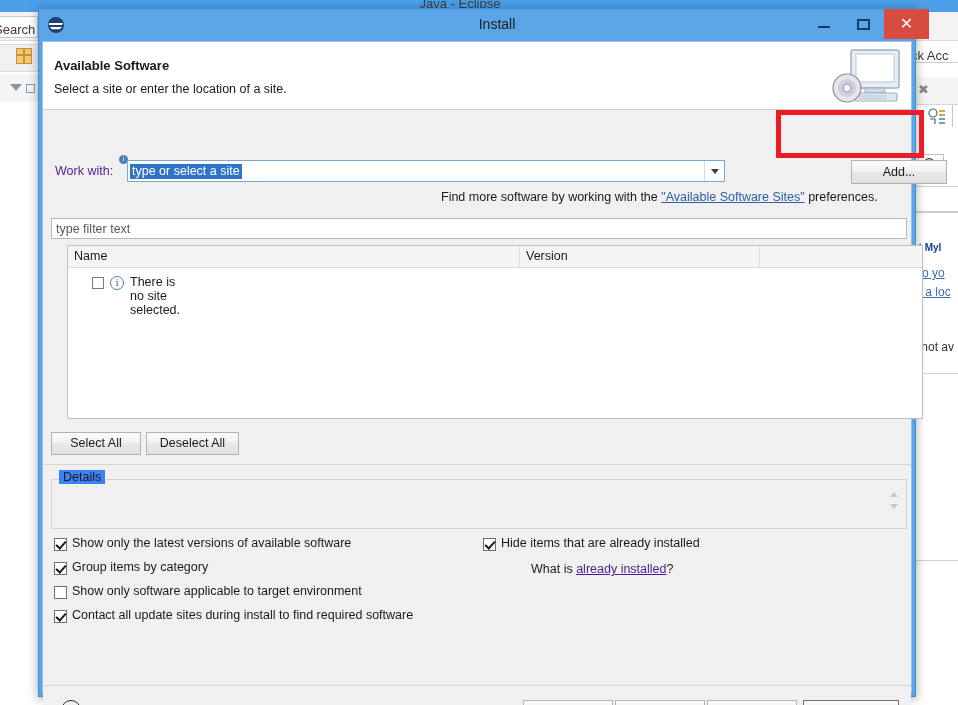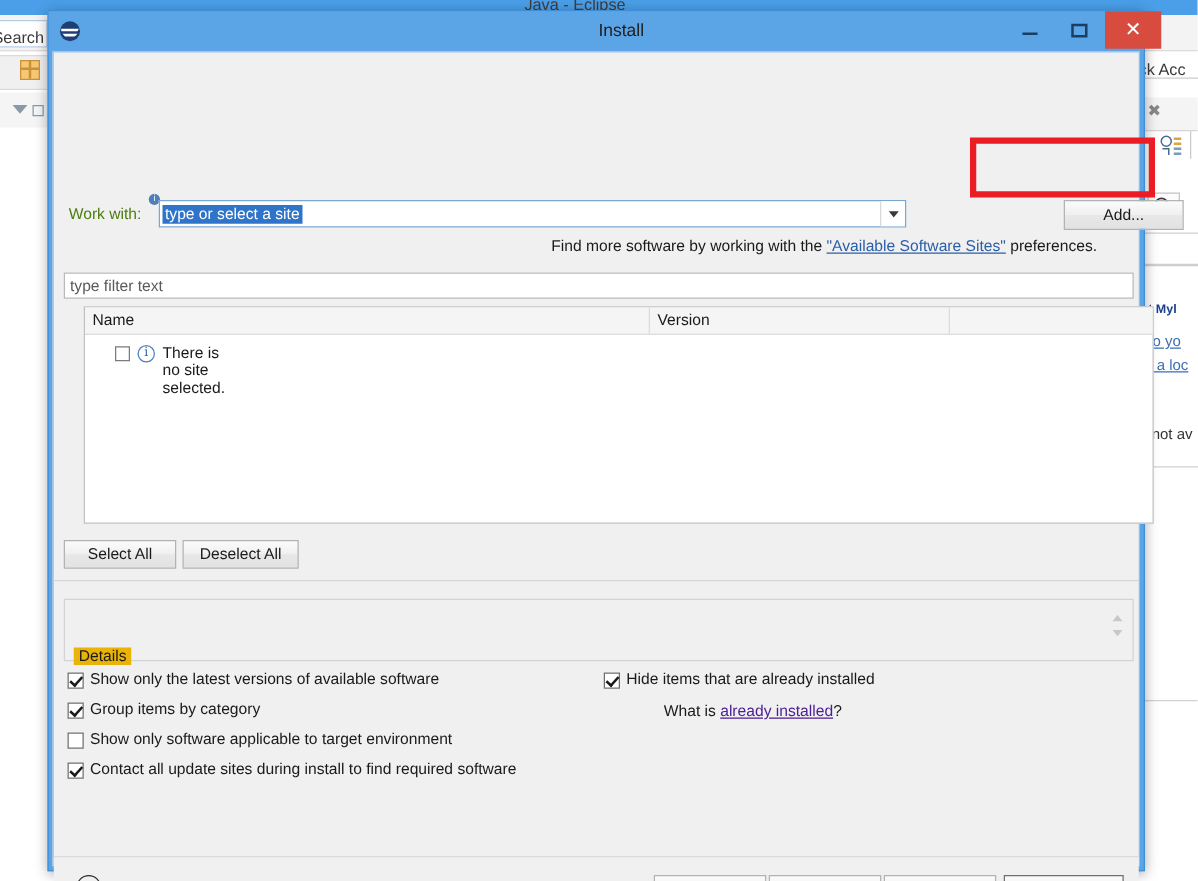"Available Software" div.header { html: none -> <div> <div>Available Software</div> <div>Select a site or enter the location of a site.</div> <svg> <rect></rect> <rect></rect> <rect></rect> <rect></rect> <line></line> <line></line> <circle></circle> <circle></circle> <circle></circle> </svg> </div> }
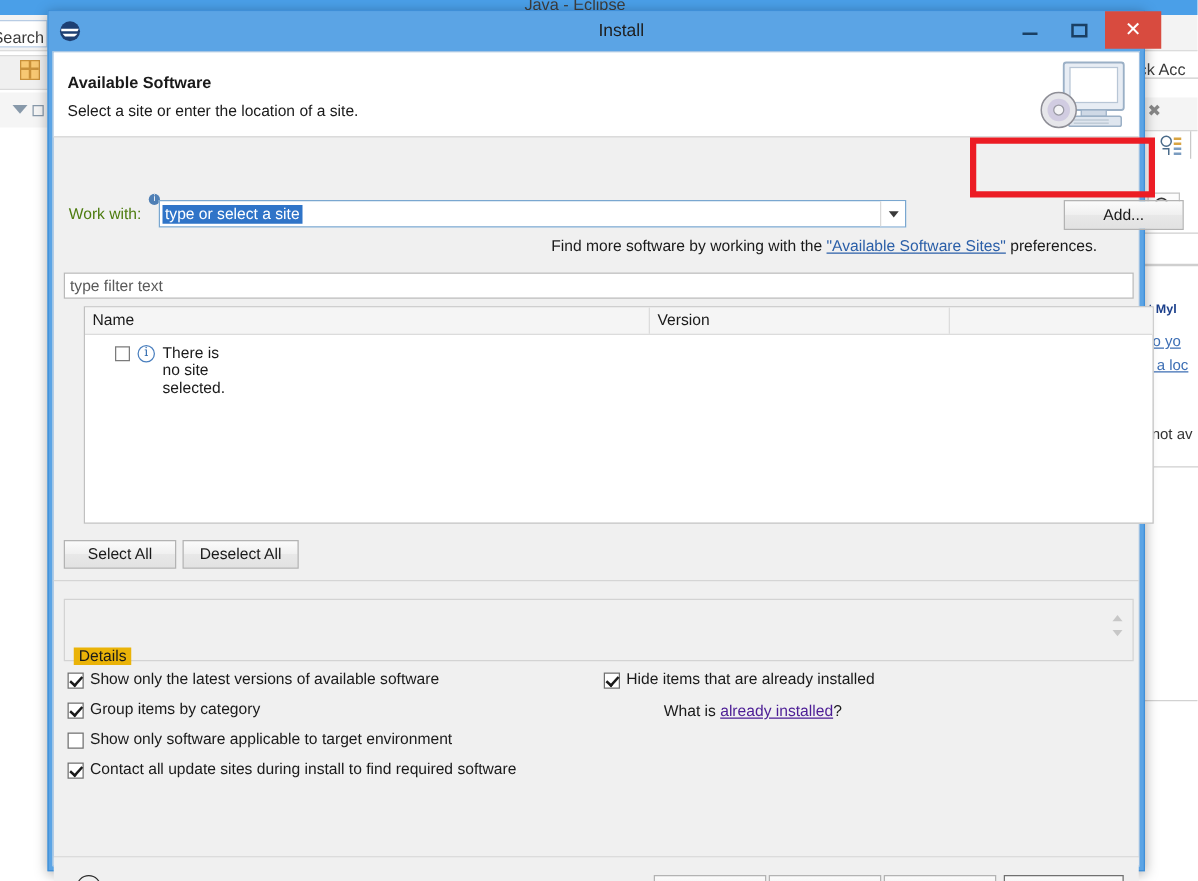"Work with:" .workwith-label { color: #4d7c0f -> #4c1d95 }
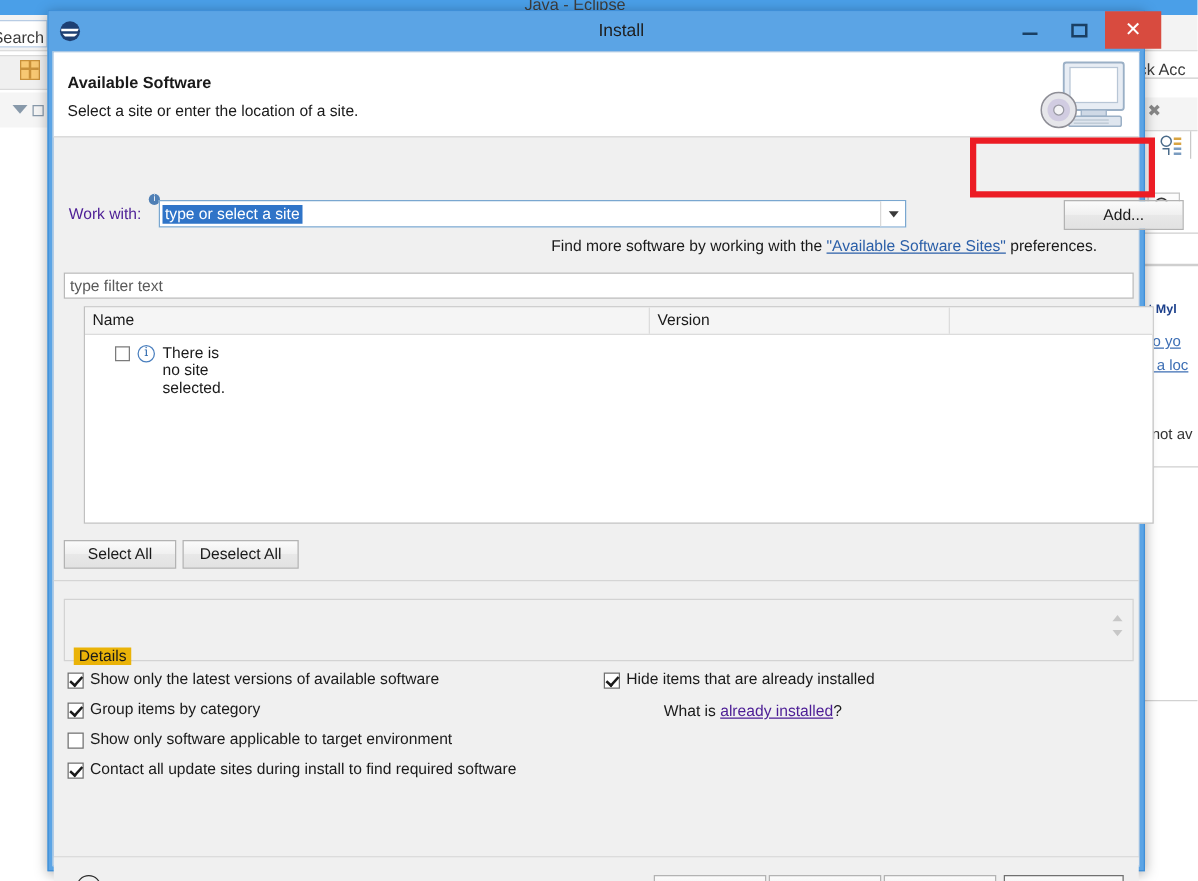"Details" .details-legend { background: #eab308 -> #3b82f6; margin-top: 48px -> none }
